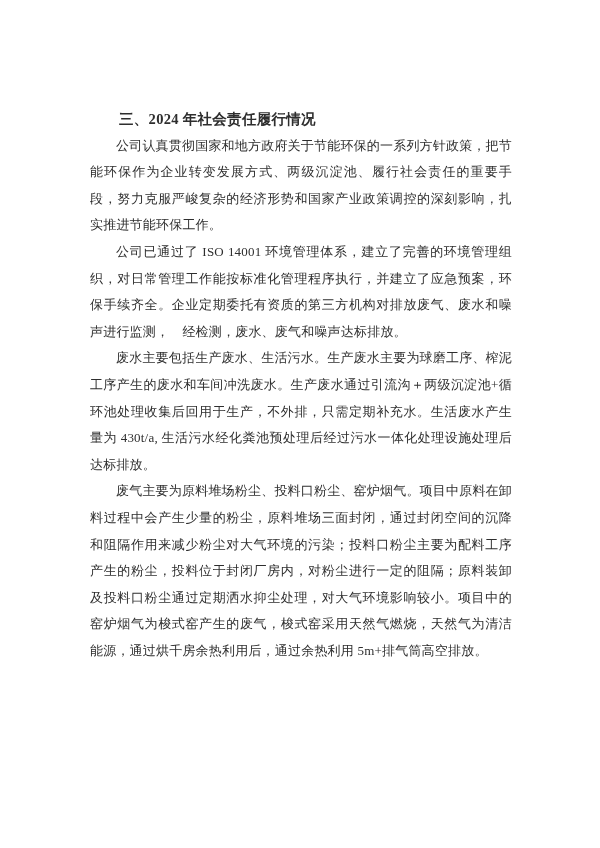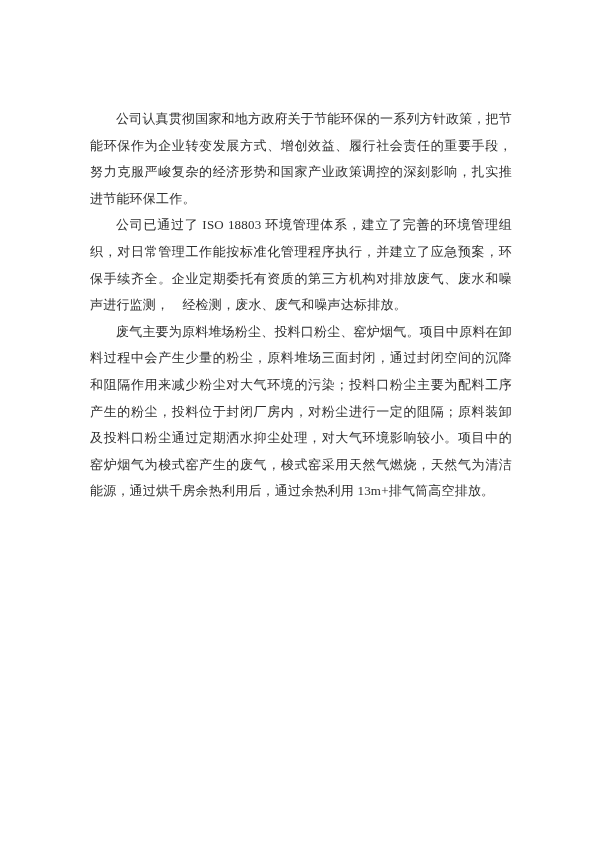"三、2024 年社会责任履行情况" h1.heading-1 { html: none -> <h1>三、2024 年社会责任履行情况</h1> }
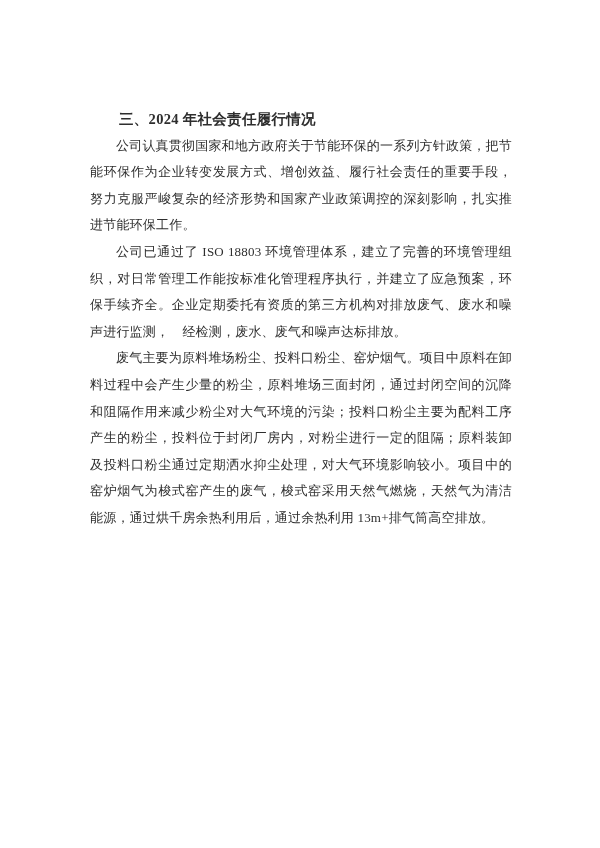"公司认真贯彻国家和地方政府关于节能环保的一系列方针政策，把节能环保作为企业转变发" p.para { text: 增创效益 -> 两级沉淀池 }
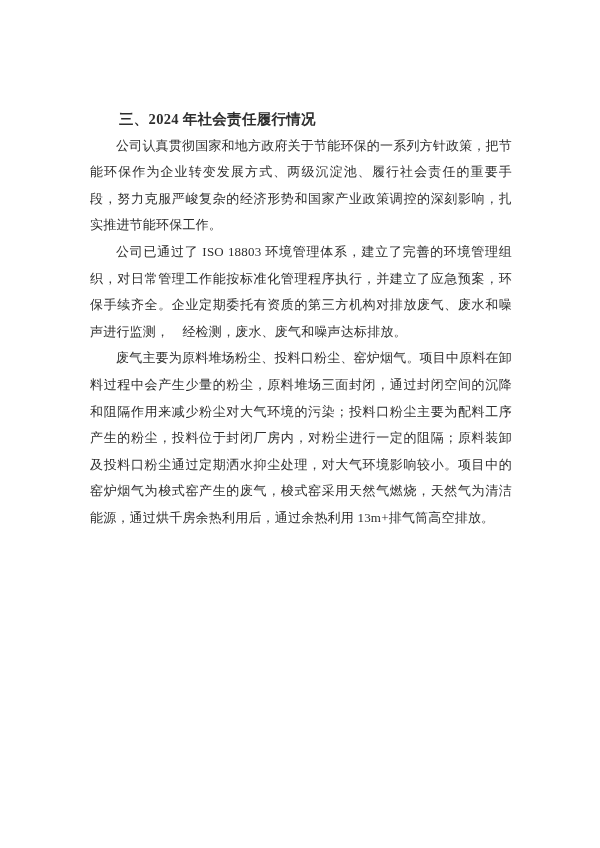"公司已通过了 ISO 18803" p.para { text: 18803 -> 14001 }
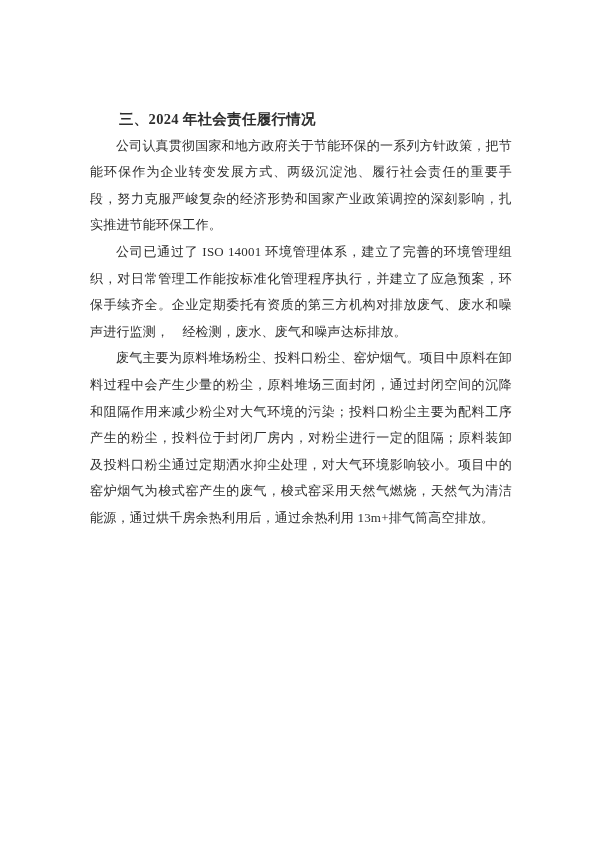"废水主要包括生产废水、生活污水。生产废水主要为球磨工序、榨泥工序产生的废水和车间" p.para { html: none -> <p>废水主要包括生产废水、生活污水。生产废水主要为球磨工序、榨泥工序产生的废水和车间冲洗废水。生产废水通过引流沟＋两级沉淀池+循环池处理收集后回用于生产，不外排，只需定期补充水。生活废水产生量为 430t/a, 生活污水经化粪池预处理后经过污水一体化处理设施处理后达标排放。</p> }
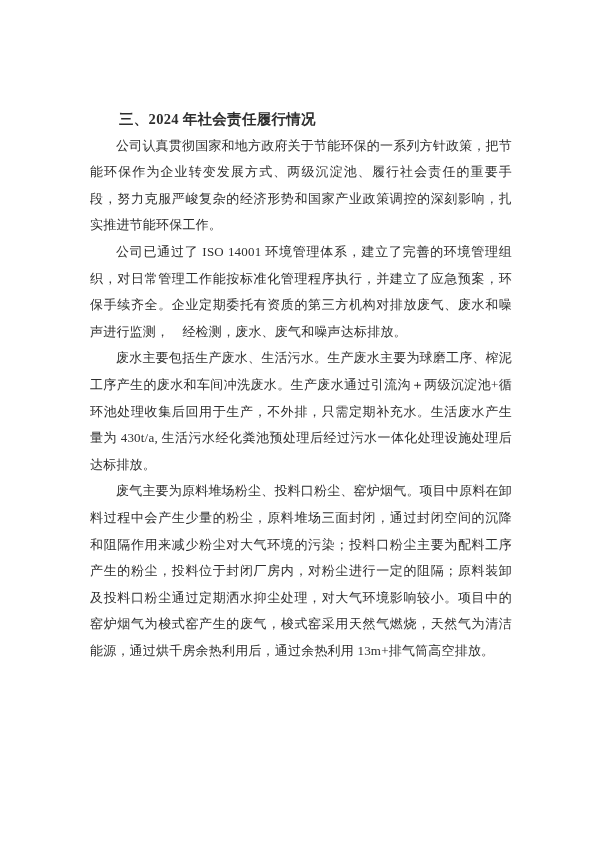"废气主要为原料堆场粉尘、投料口粉尘、窑炉烟气。项目中原料在卸料过程中会产生少量的" p.para { text: 13m+ -> 5m+ }
